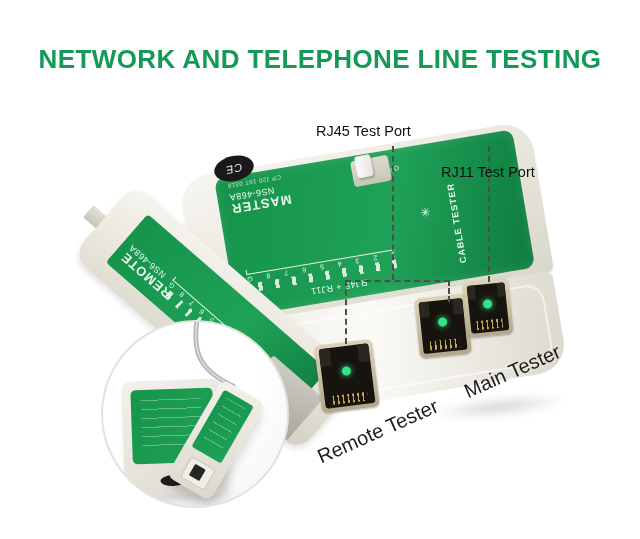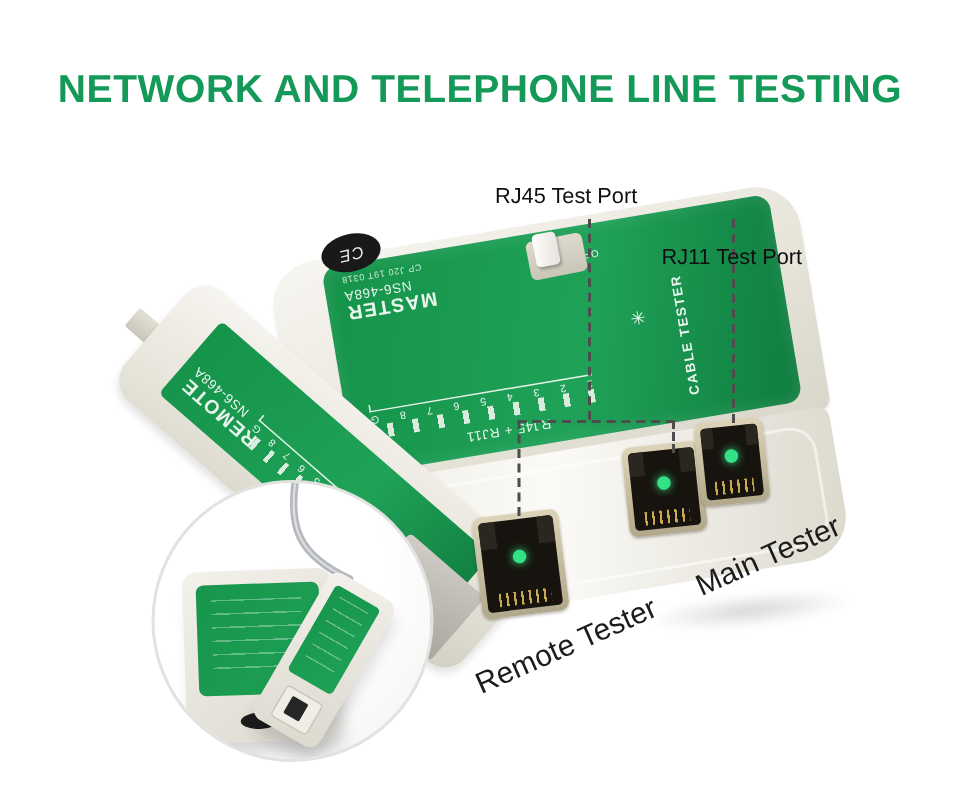"RJ45 Test Port" .co-rj45 { left: 330px -> 316px }
